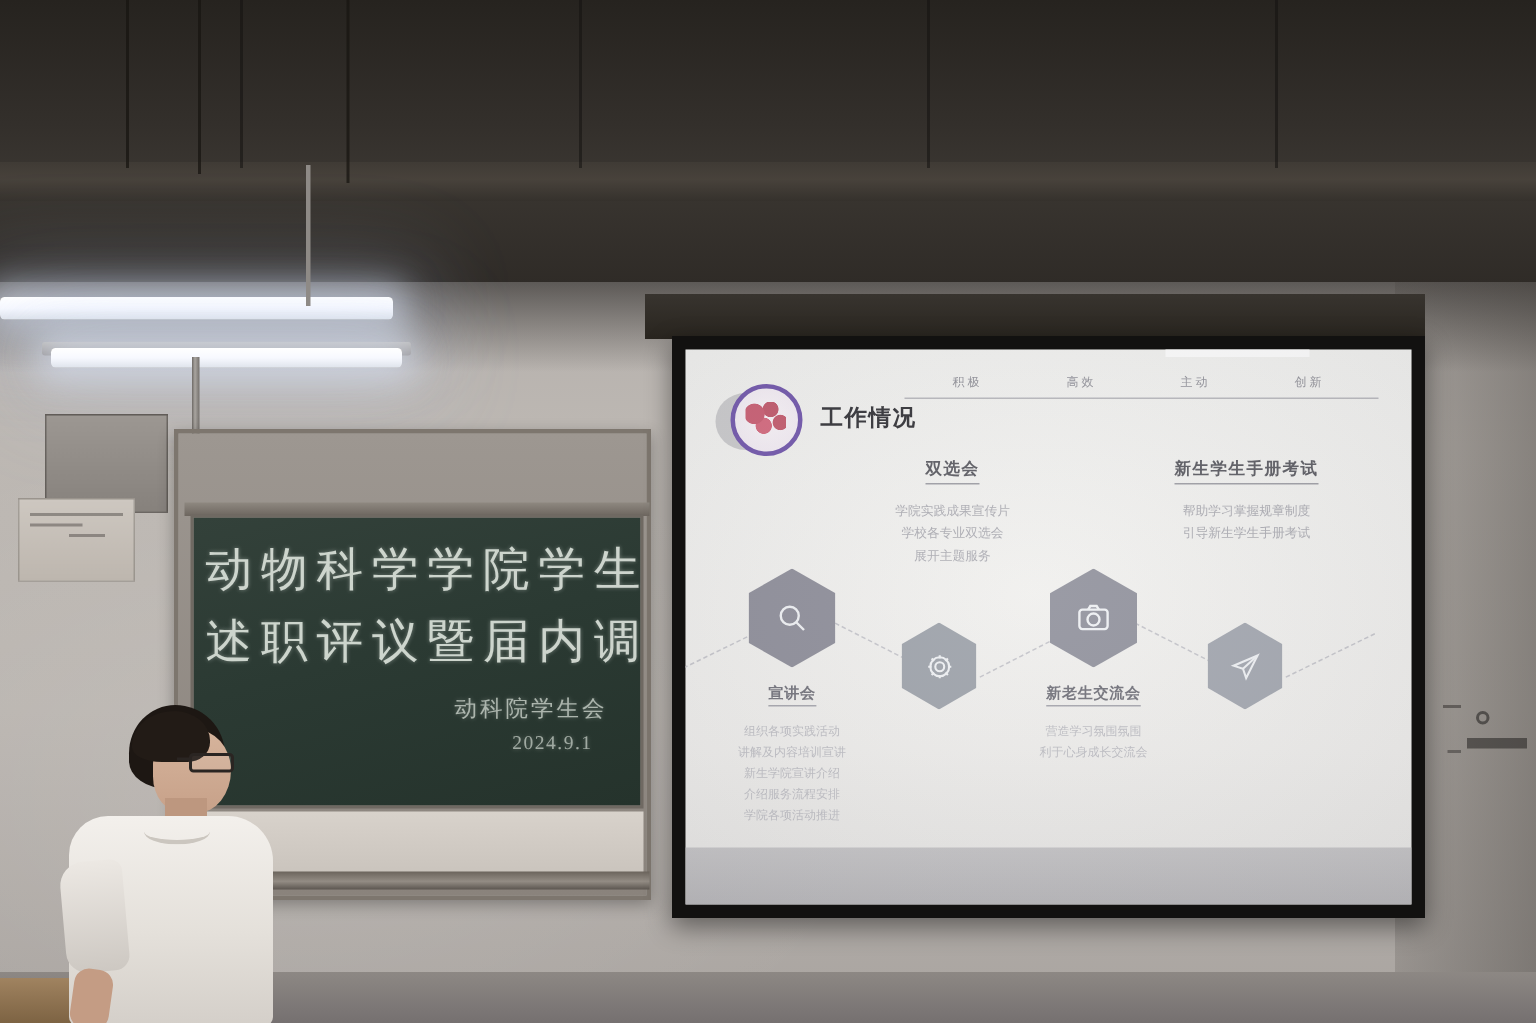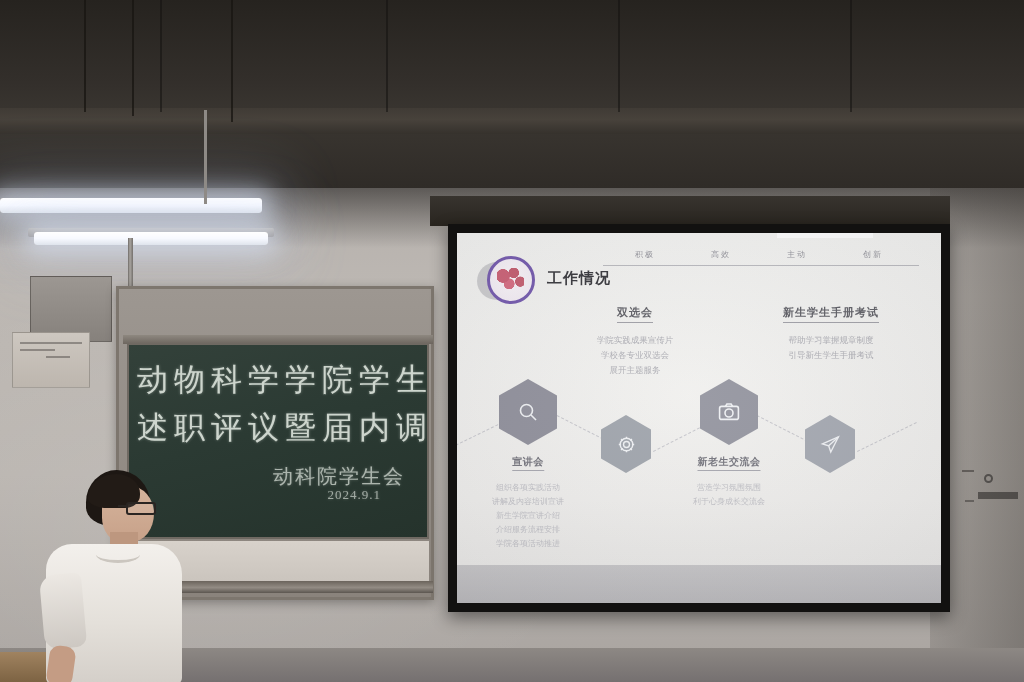"动科院学生会" .chalk-sig { font-size: 20px -> 15px }
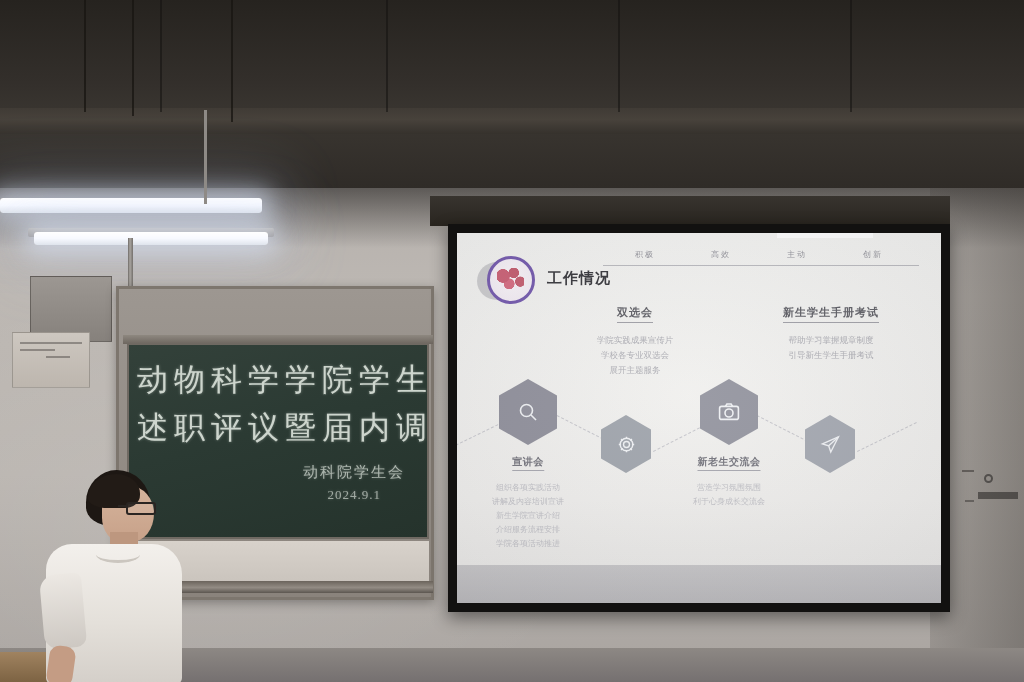"2024.9.1" .chalk-date { right: 46px -> 32px }
